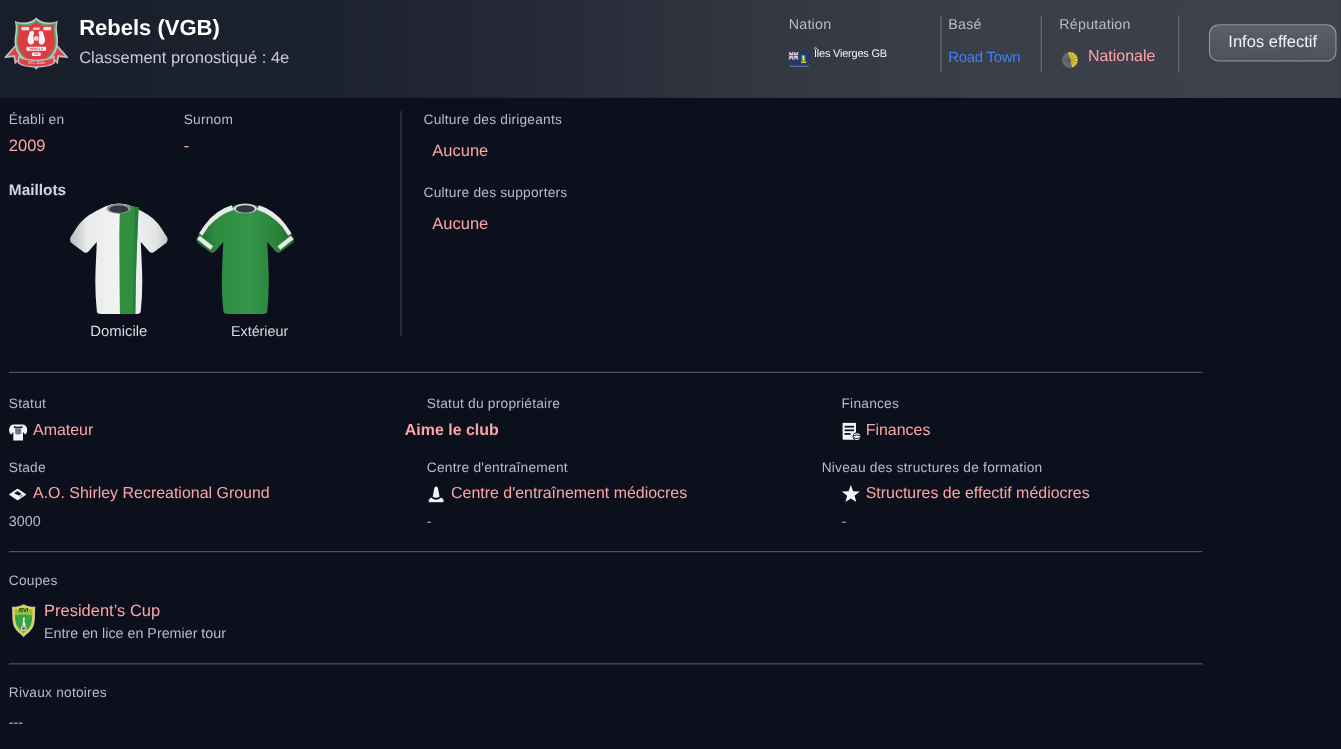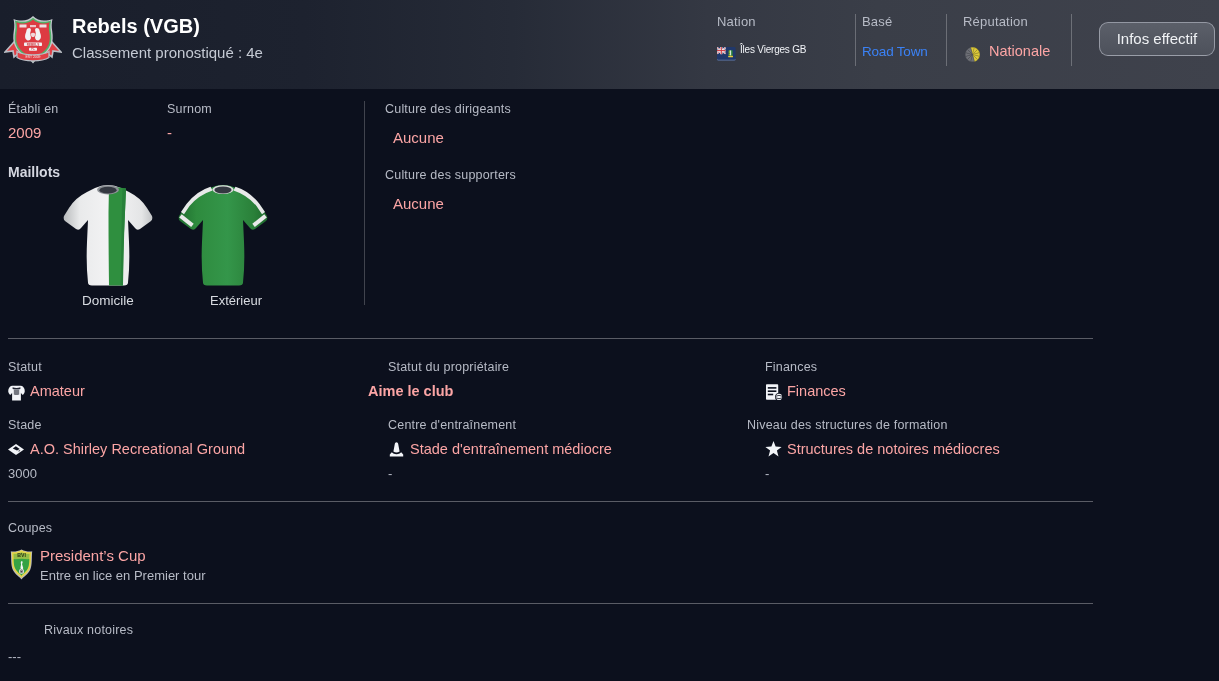"Stade d'entraînement médiocre" div.abs { text: Stade d'entraînement médiocre -> Centre d'entraînement médiocres }
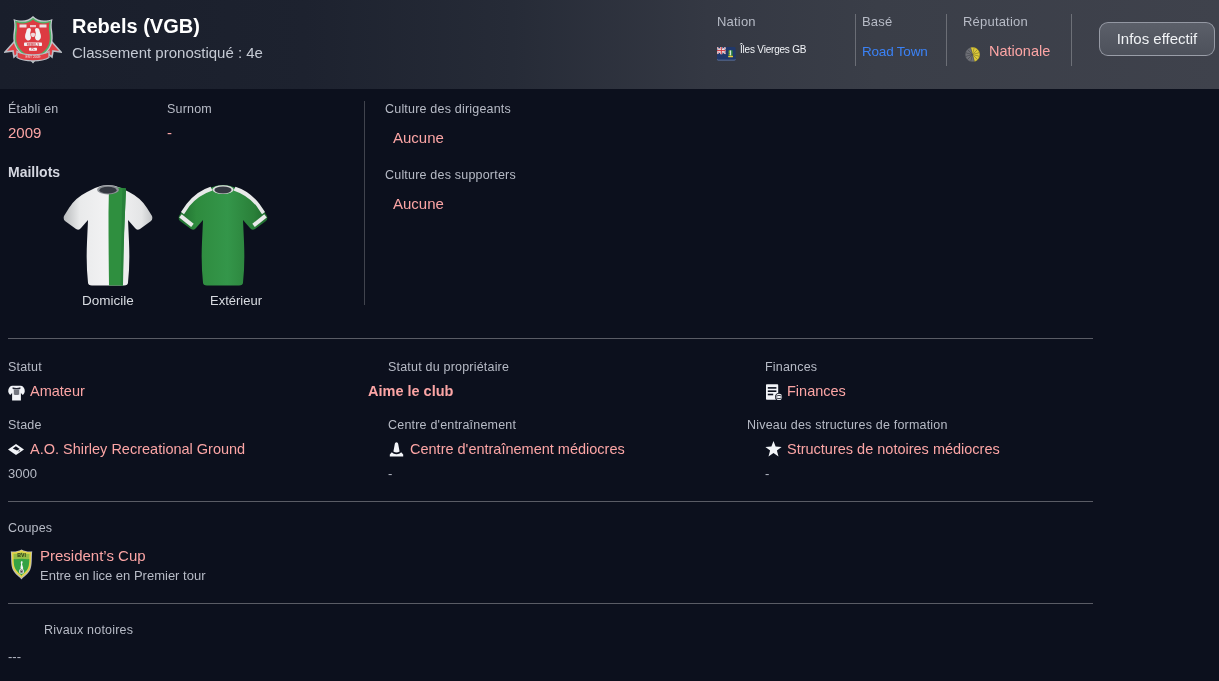"Structures de notoires médiocres" div.abs { text: notoires -> effectif }
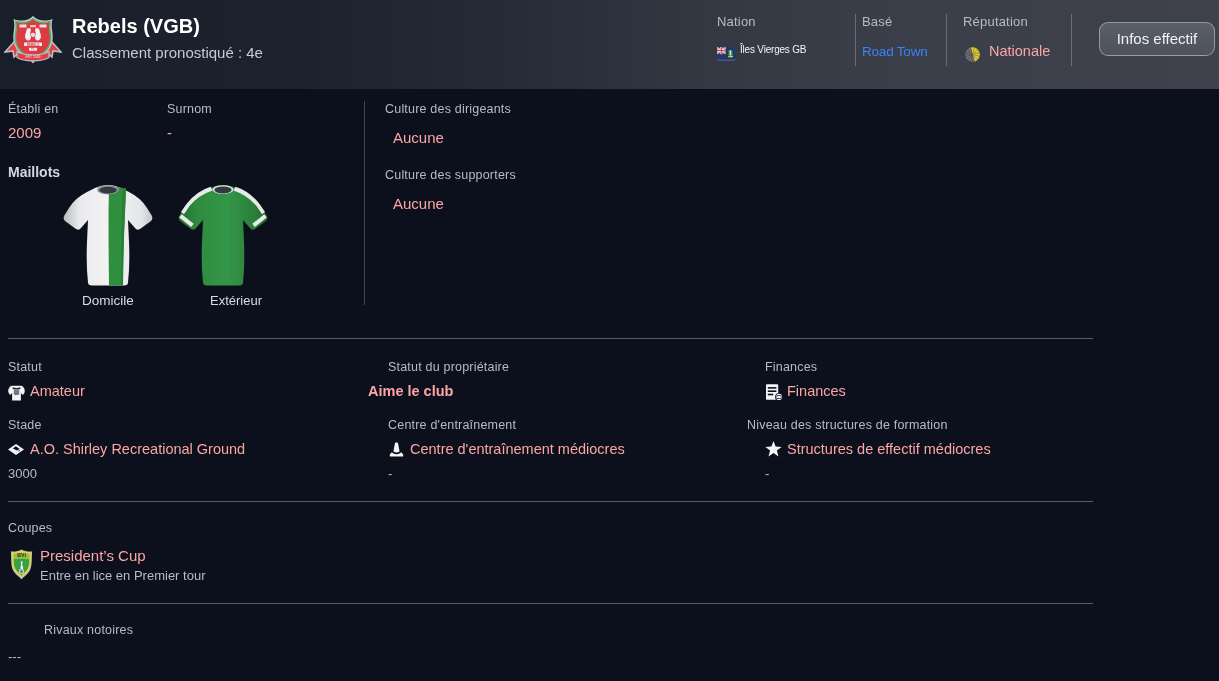"Rivaux notoires" div.abs { margin-left: 36px -> none }
